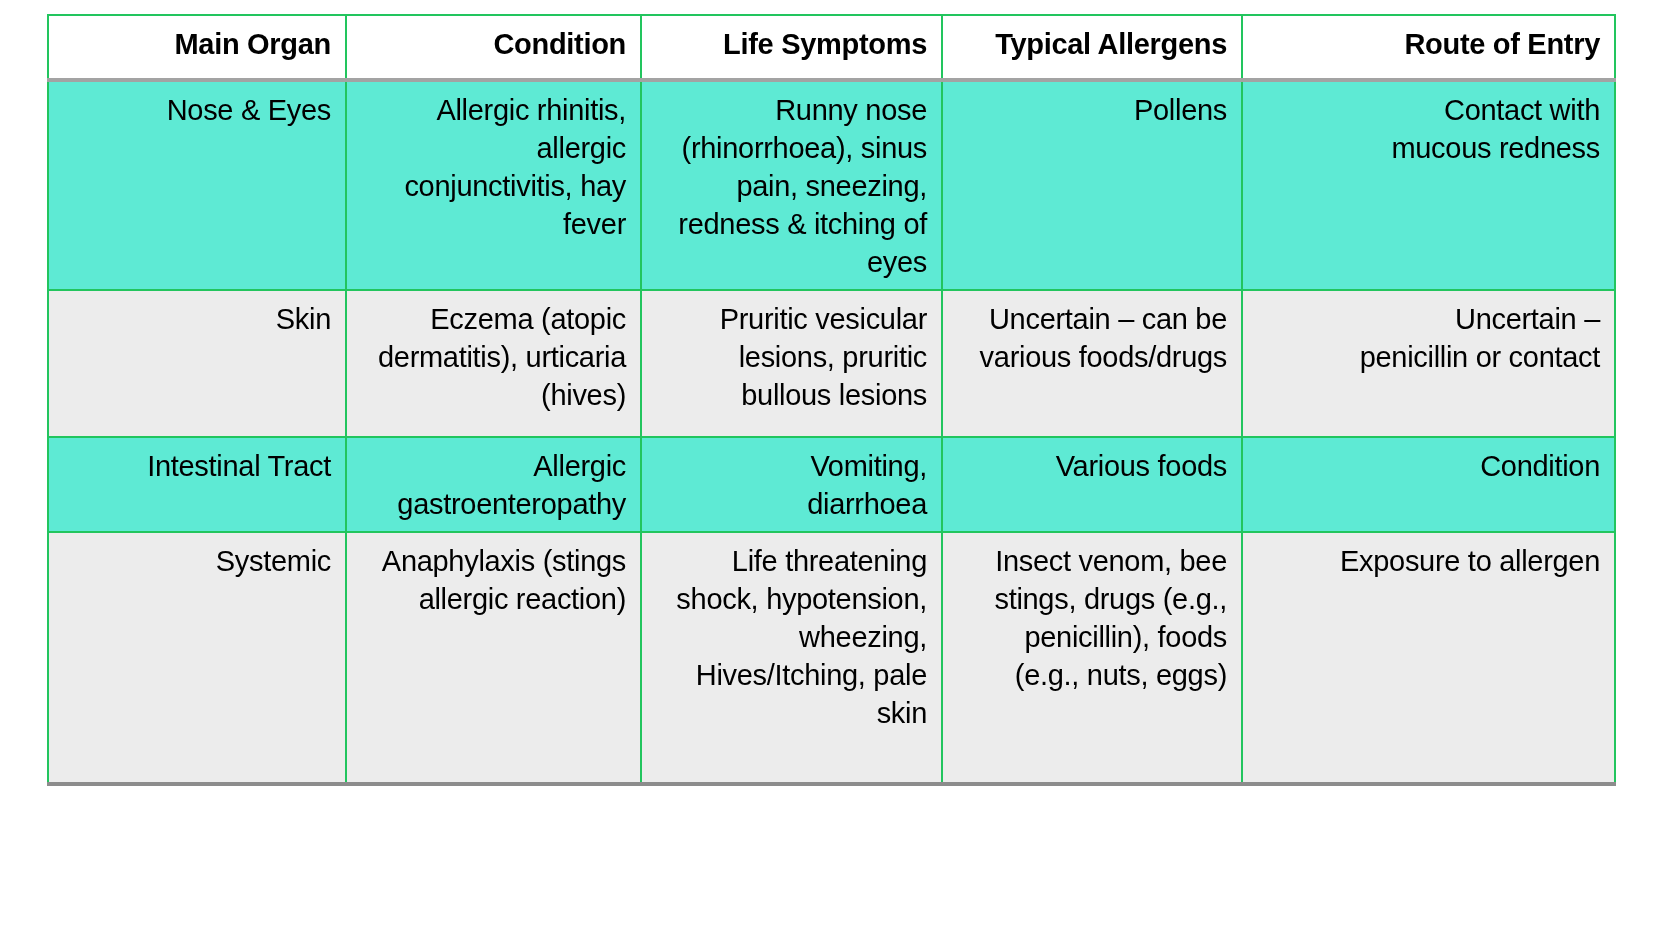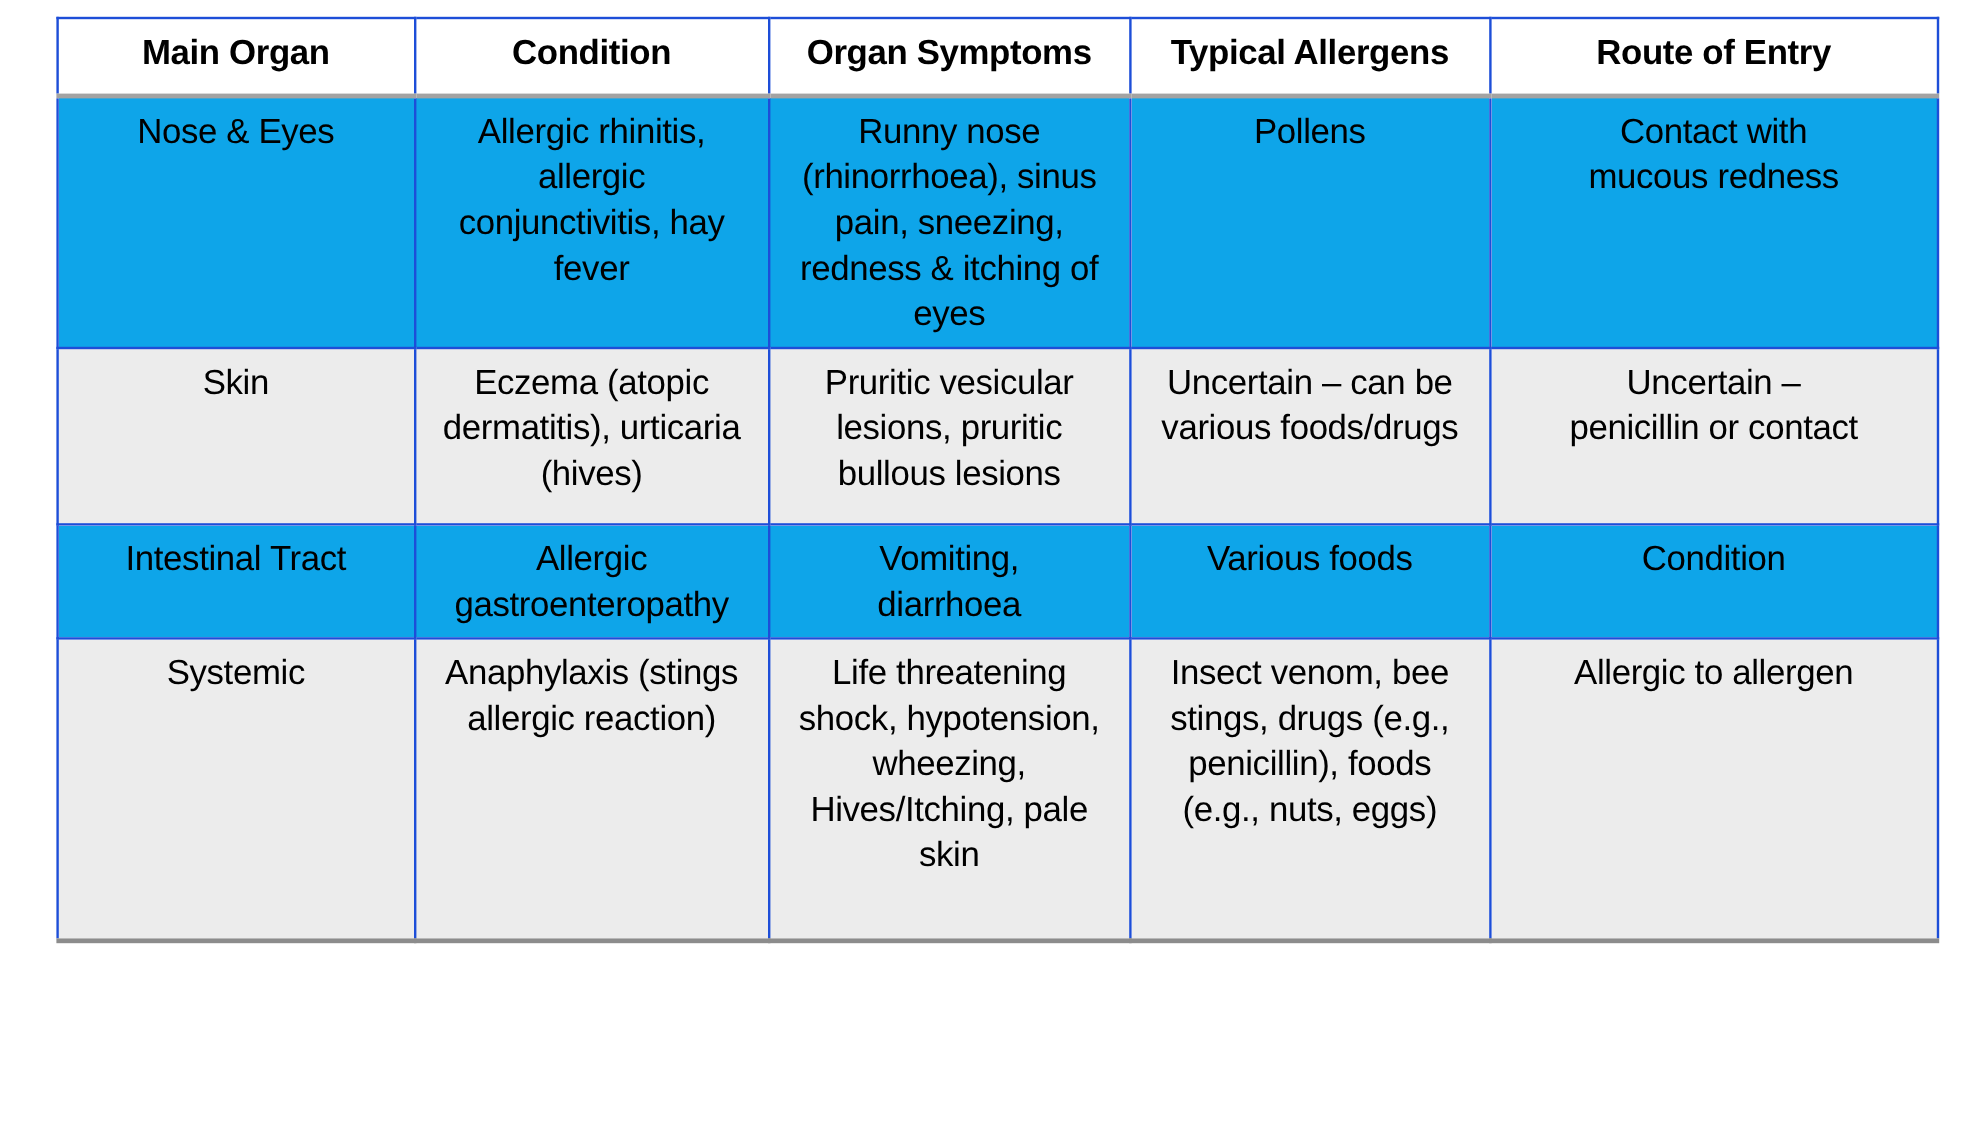"Main Organ" .allergy-table th, .allergy-table td { border: 2px solid #1d4ed8 -> 2px solid #22c55e; text-align: center -> right }
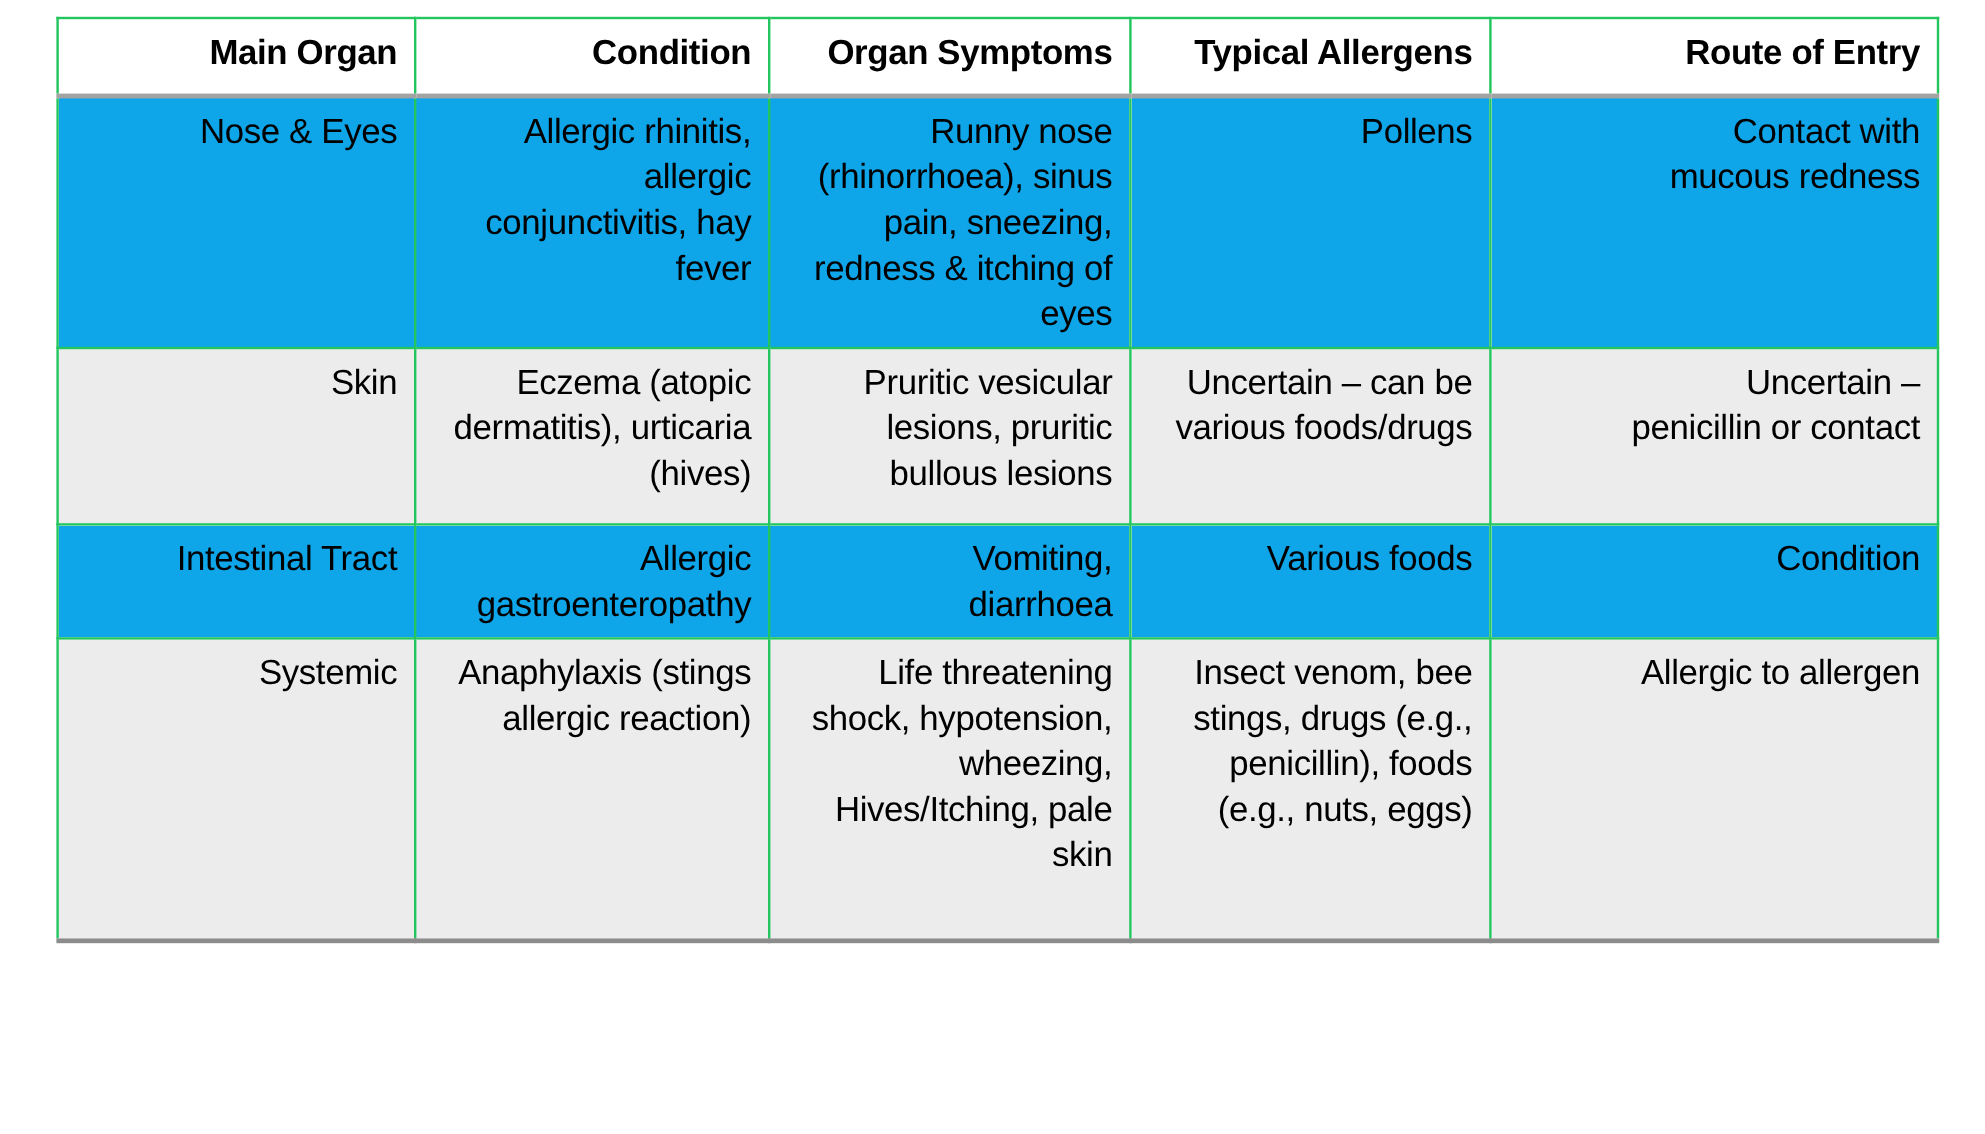"Organ Symptoms" th { text: Organ -> Life }
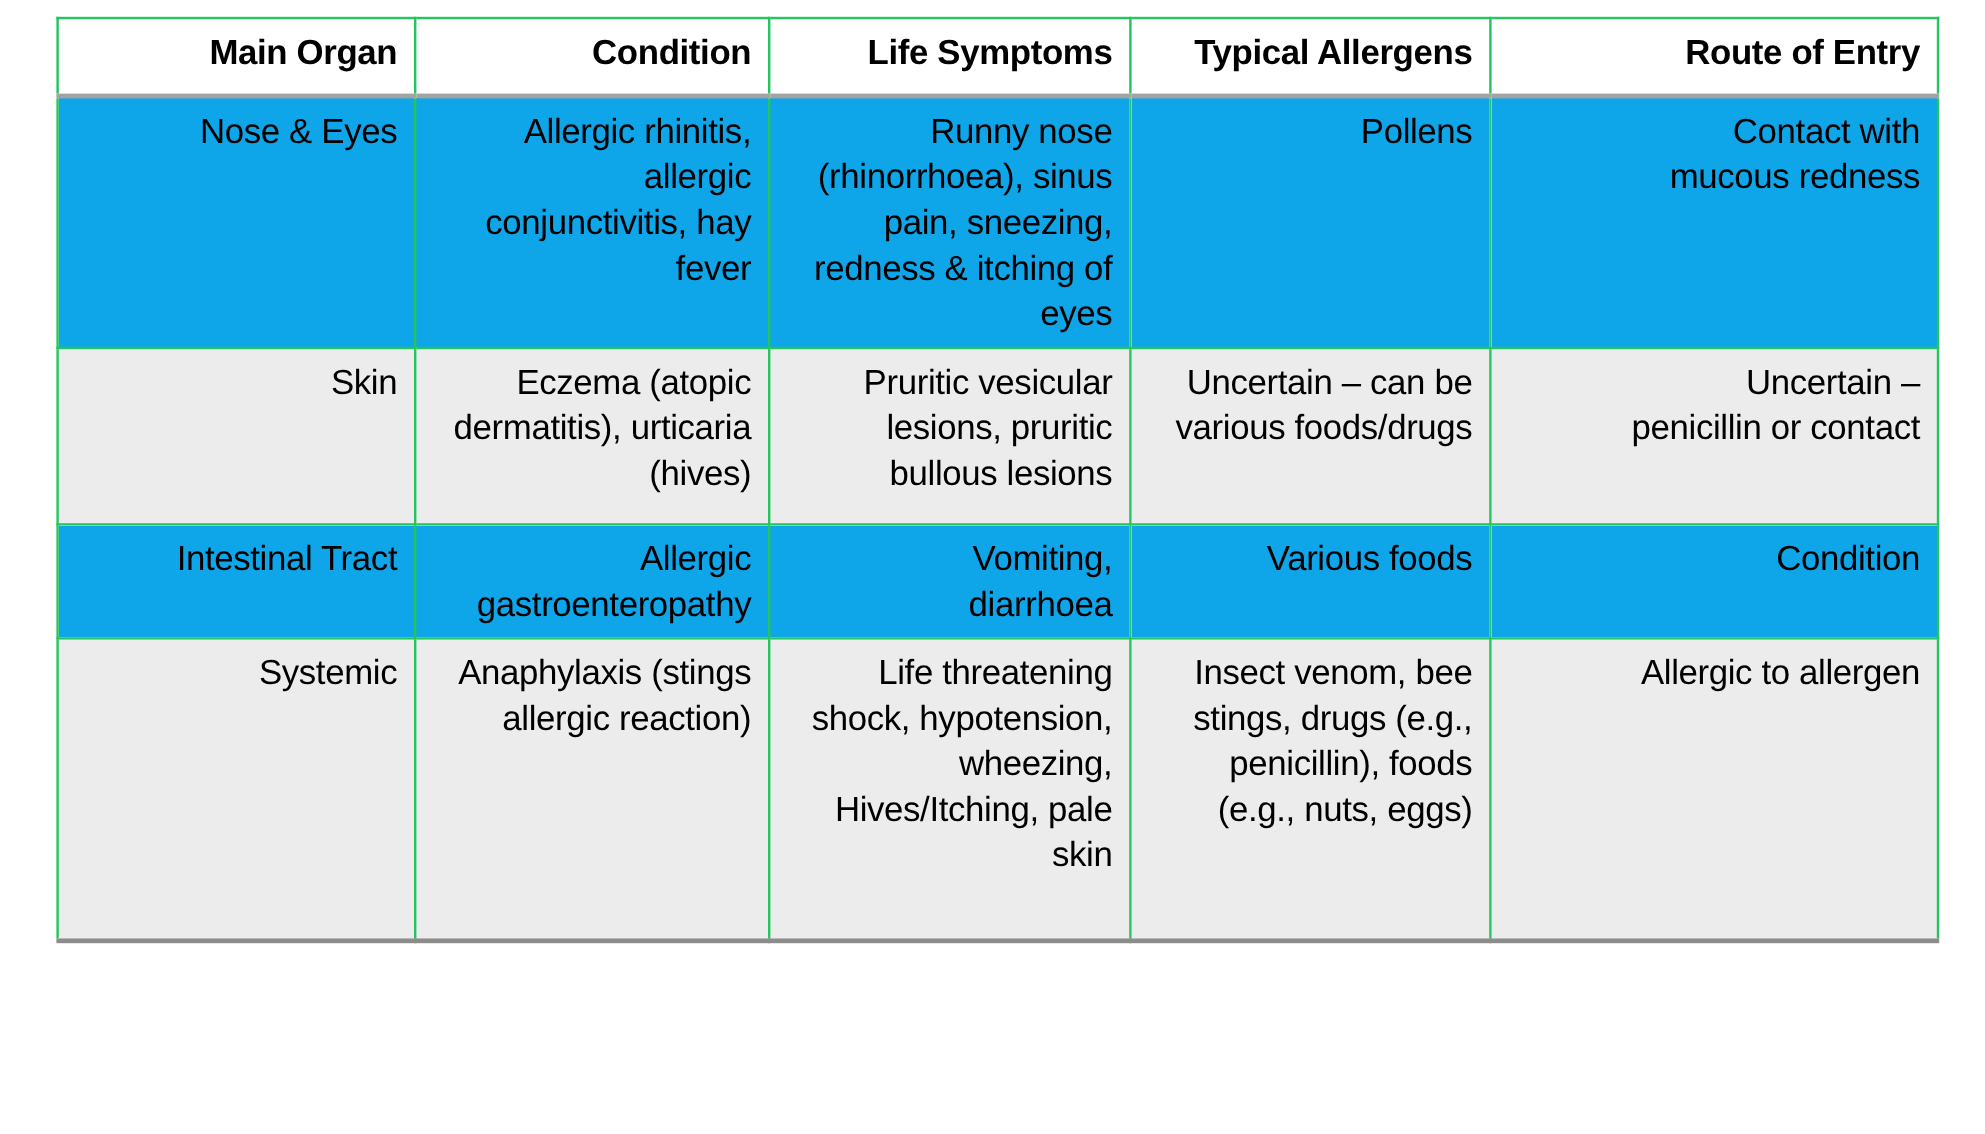"Nose & Eyes" .allergy-table tbody tr.plain td { background: #0ea5e9 -> #5eead4 }
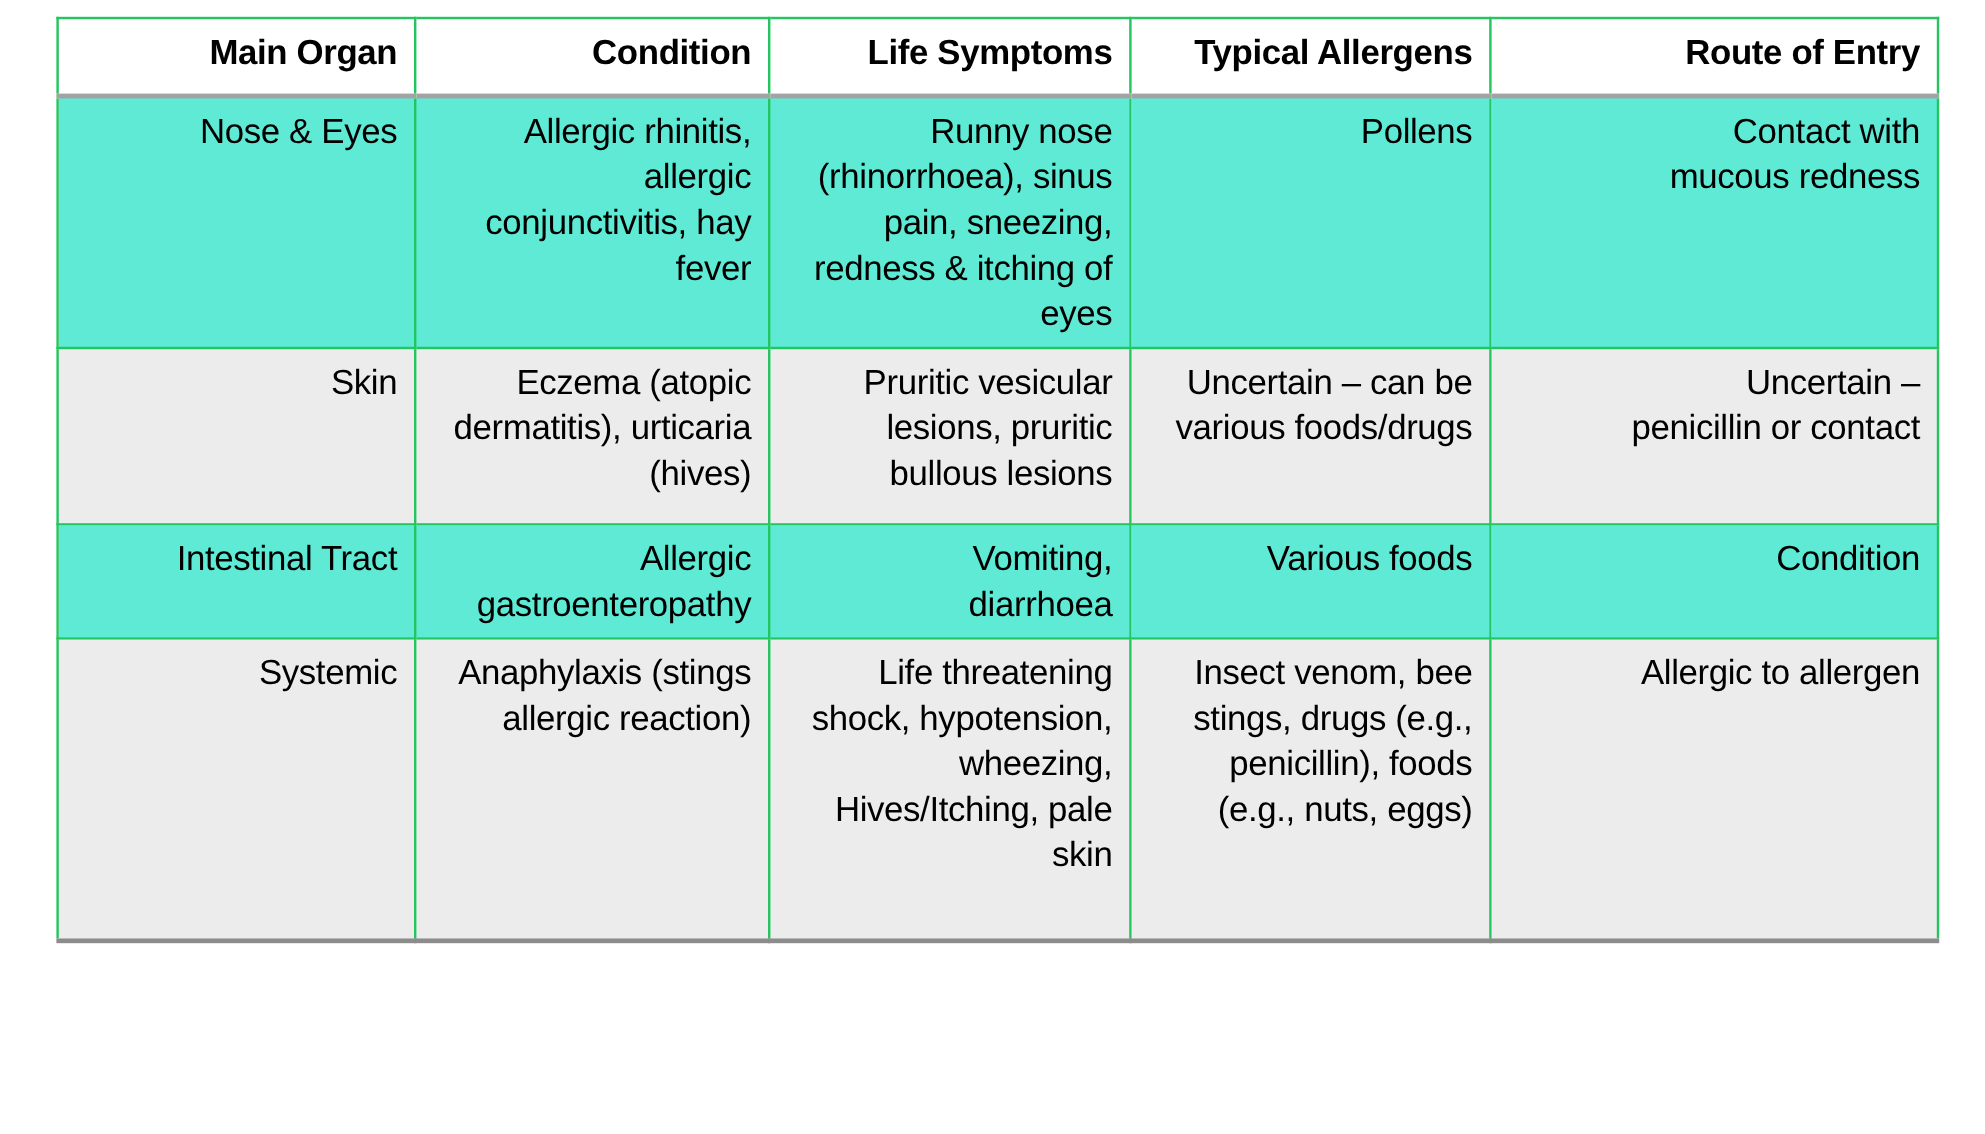"Allergic to allergen" td { text: Allergic -> Exposure }
